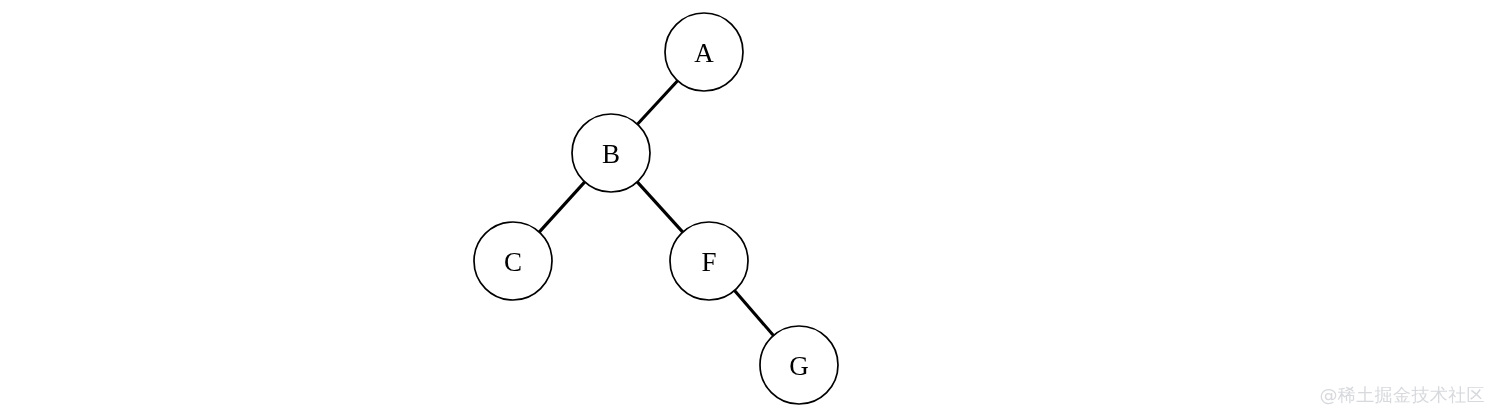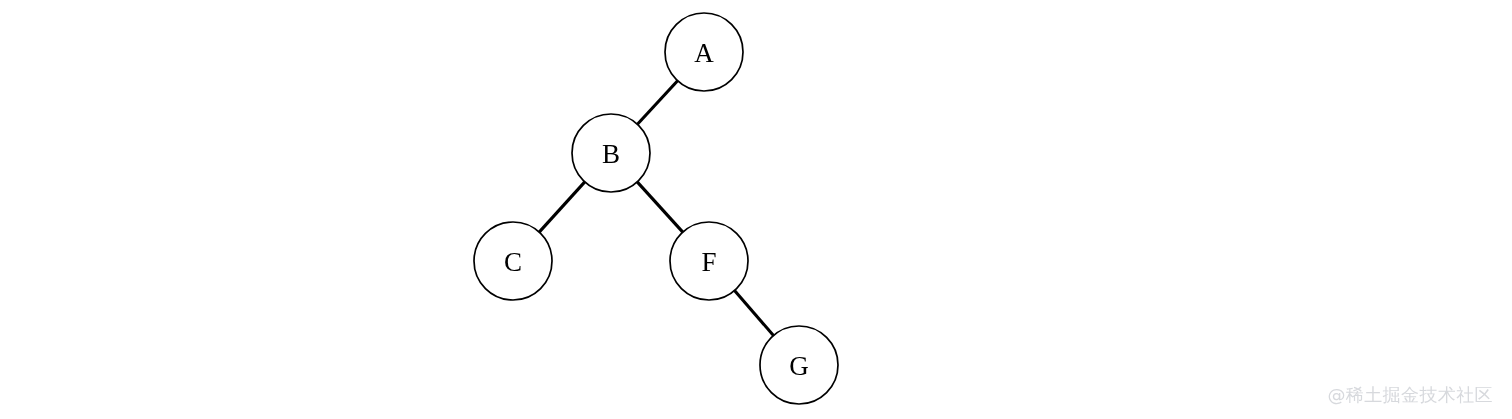"@稀土掘金技术社区" #watermark { right: 19px -> 27px }
